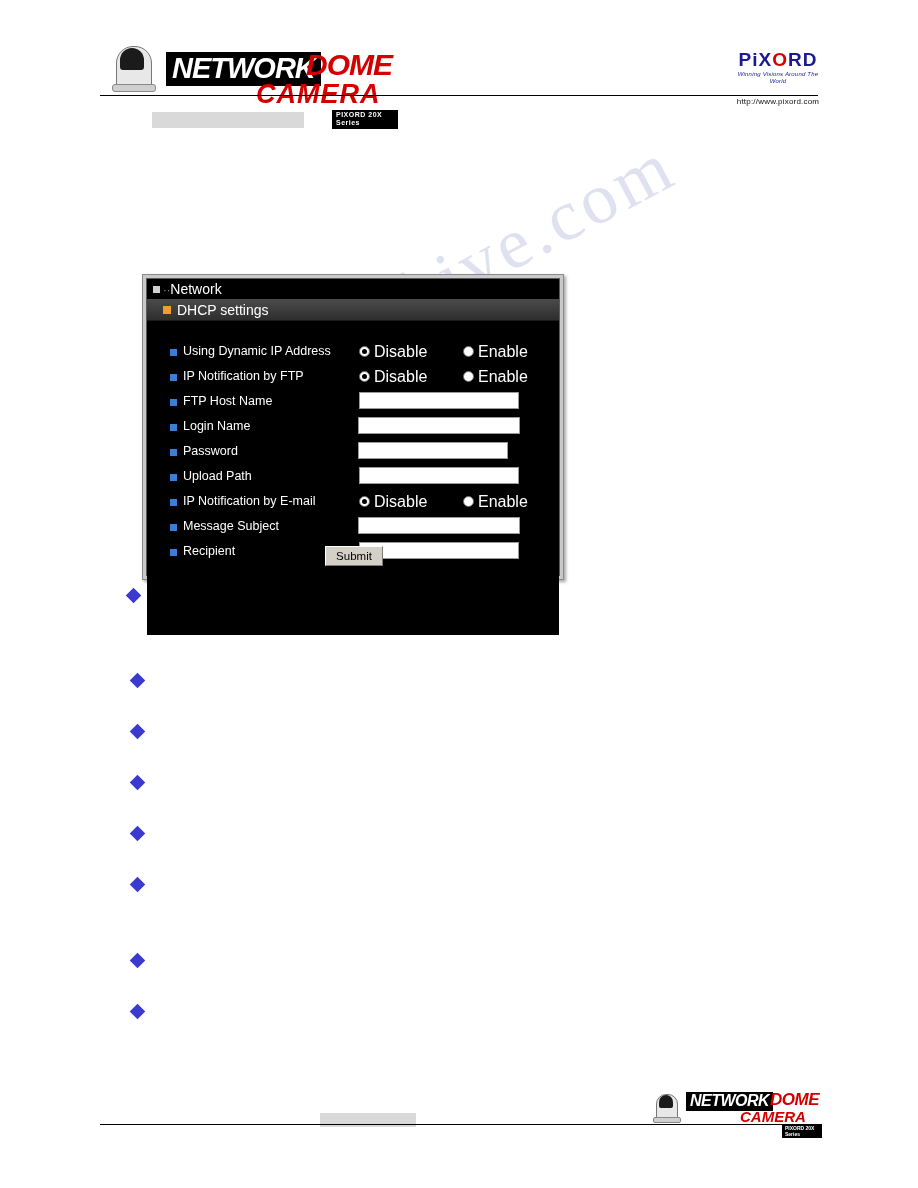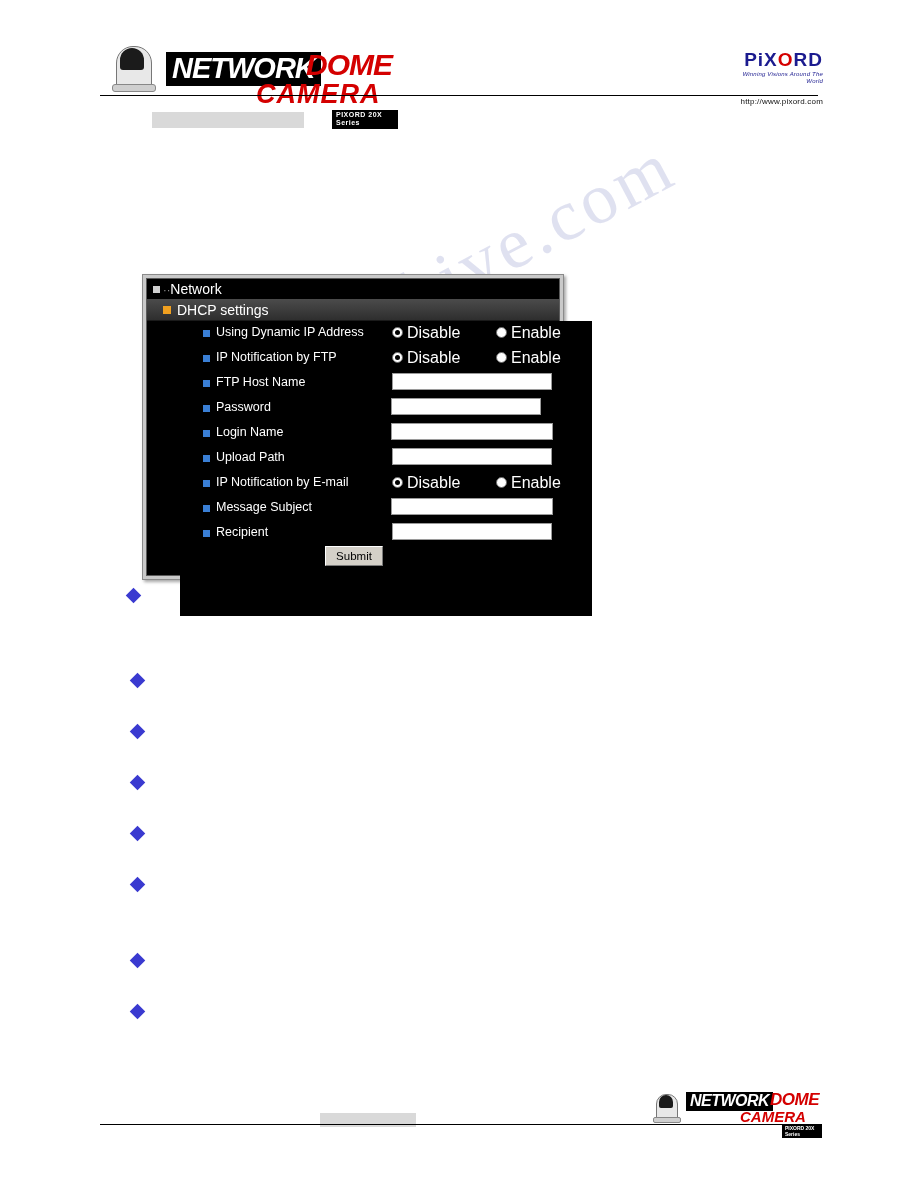"PiXORD" .brand-block { text-align: right -> center }
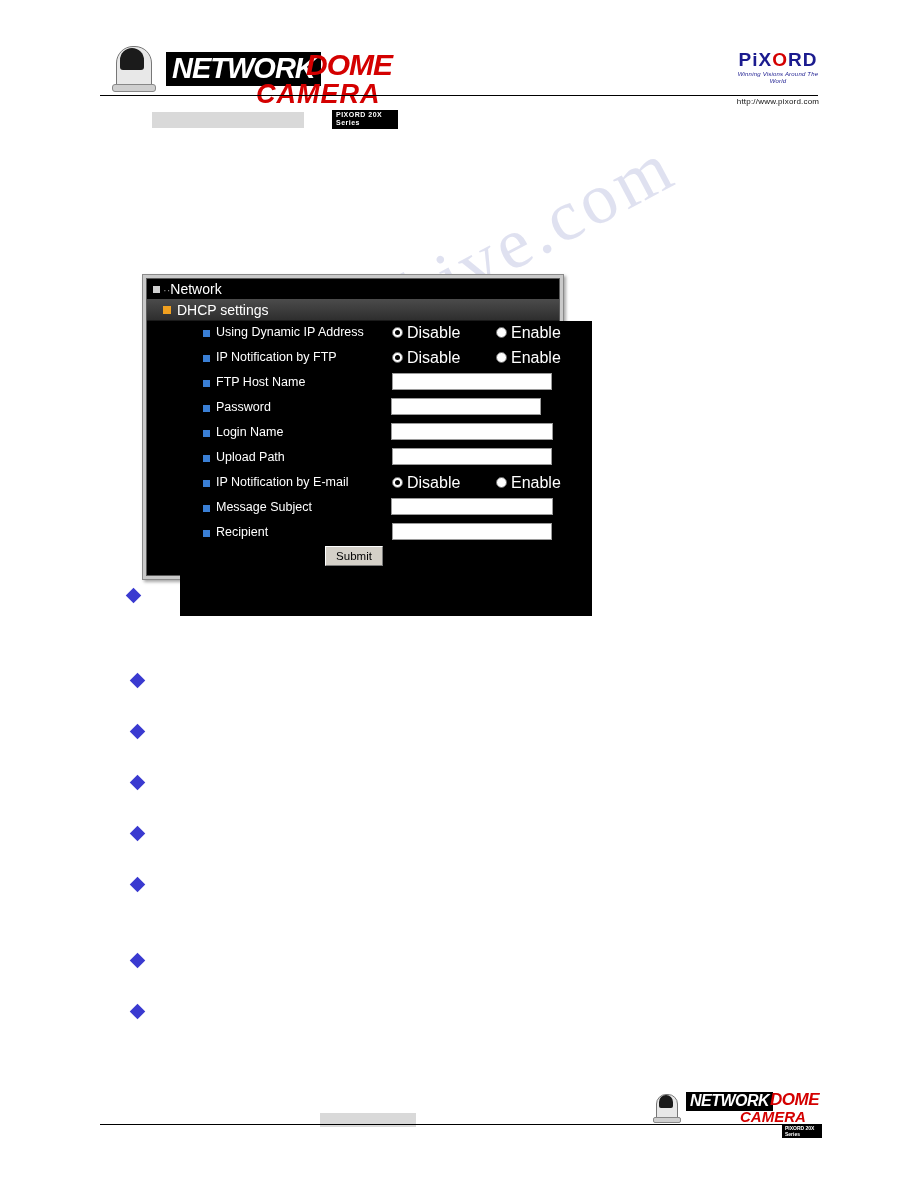"Using Dynamic IP Address" .form-area { margin-left: 33px -> none; top: 321px -> 340px }
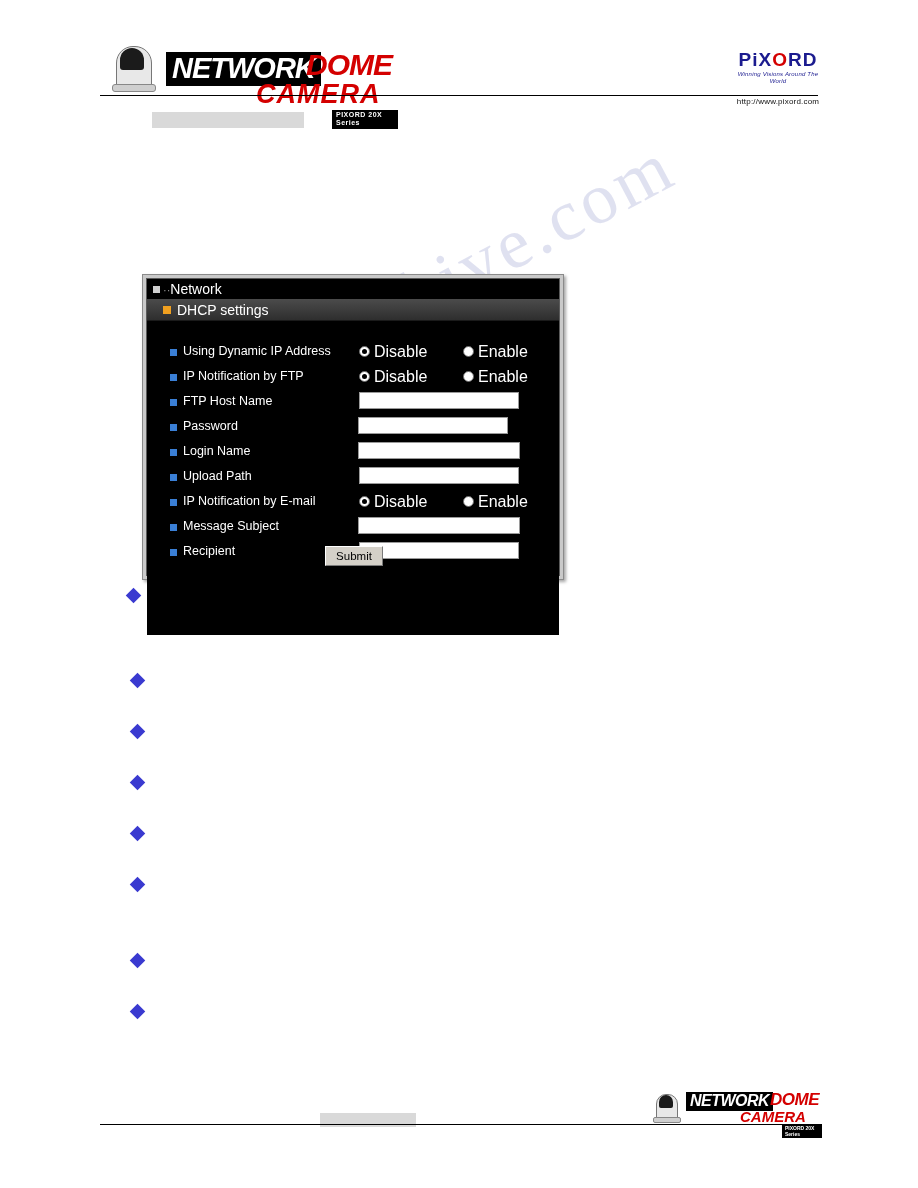"Password" div.form-row { order: before "Login Name" -> after "Login Name" }
